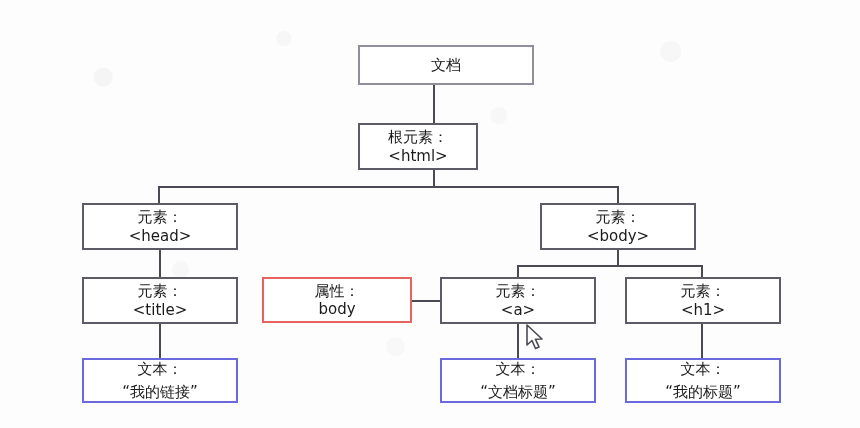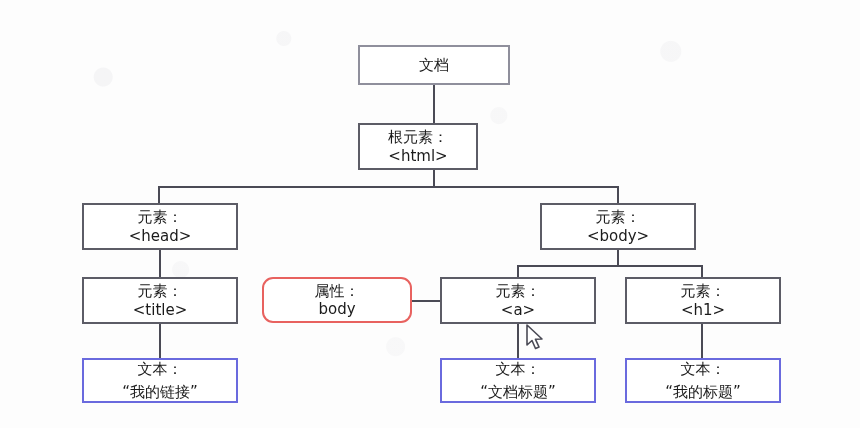"文档" div.node { width: 152px -> 176px }
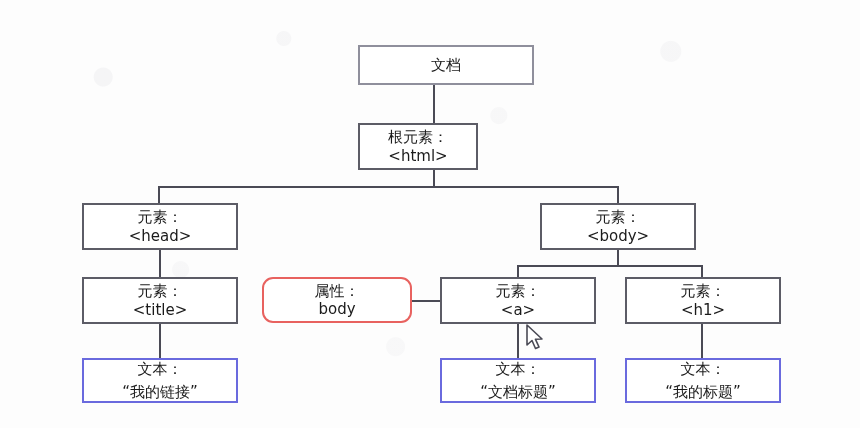"属性：" .node.attr { border-radius: 11px -> none }
